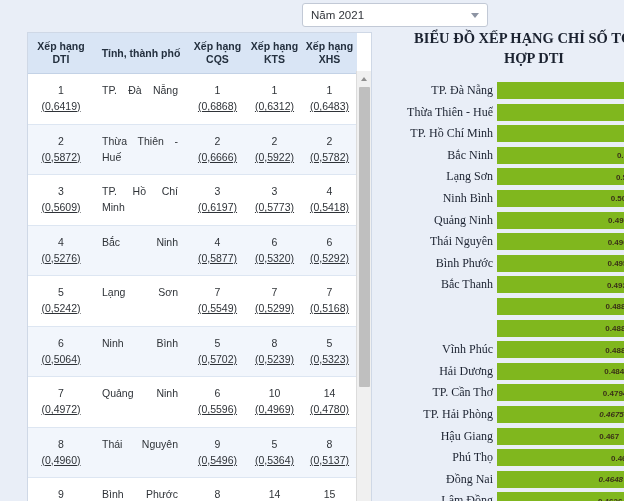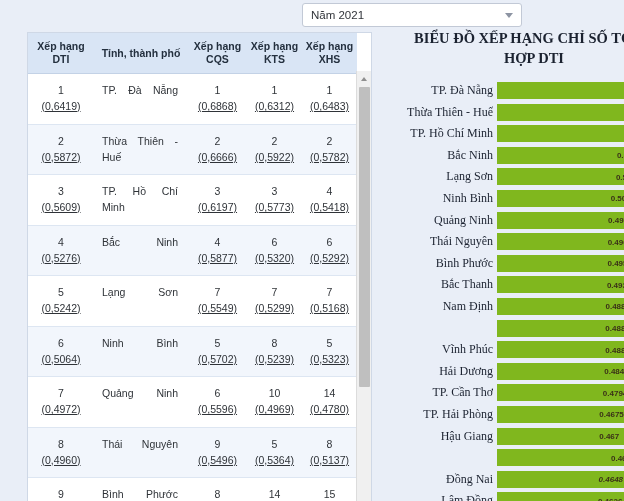"Năm 2021" #year-select-wrap { width: 220px -> 186px }
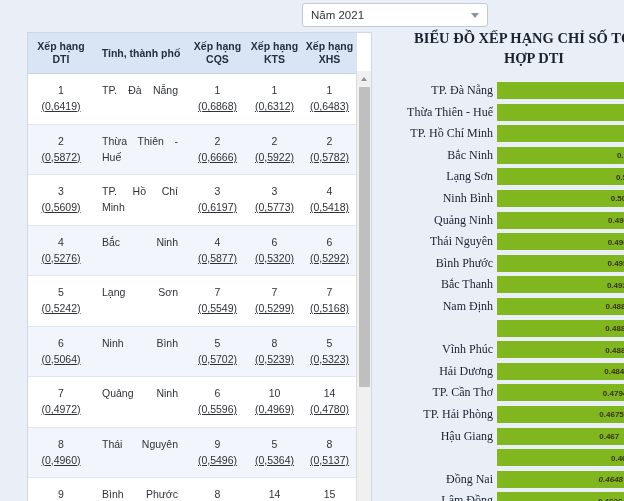"Nam Định" div.cat-label { html: <div>Nam Định</div> -> none }
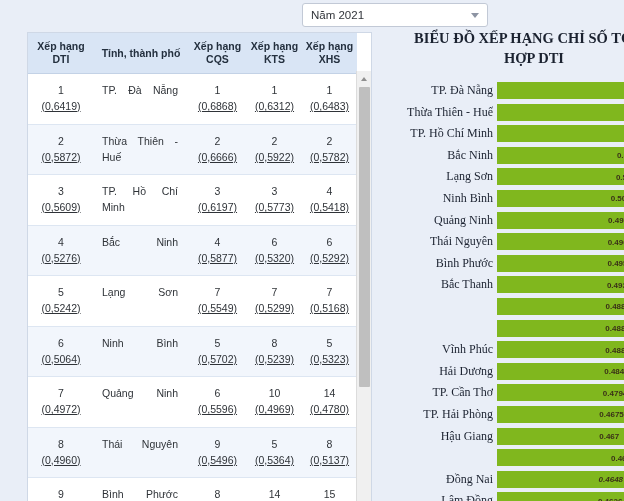"0.4675" div.val-label { font-style: none -> italic }
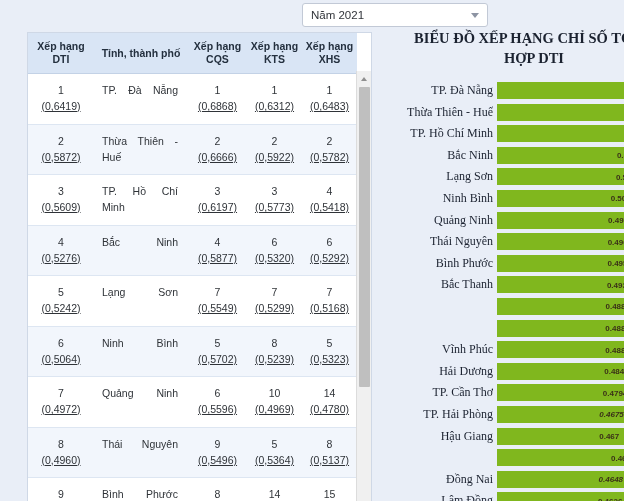"Phú Thọ" div.cat-label { html: none -> <div>Phú Thọ</div> }
